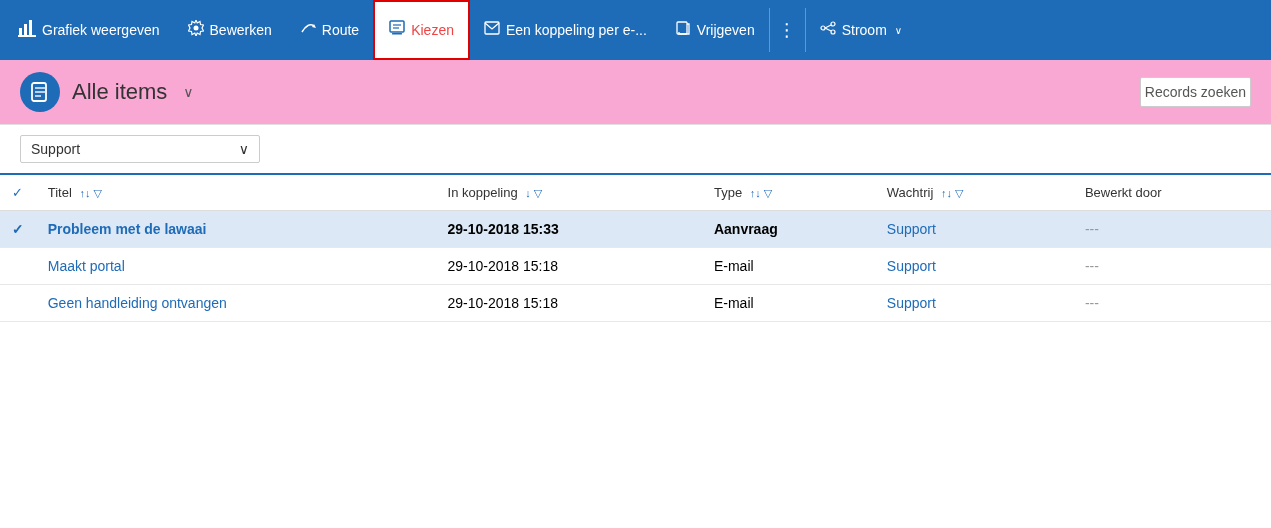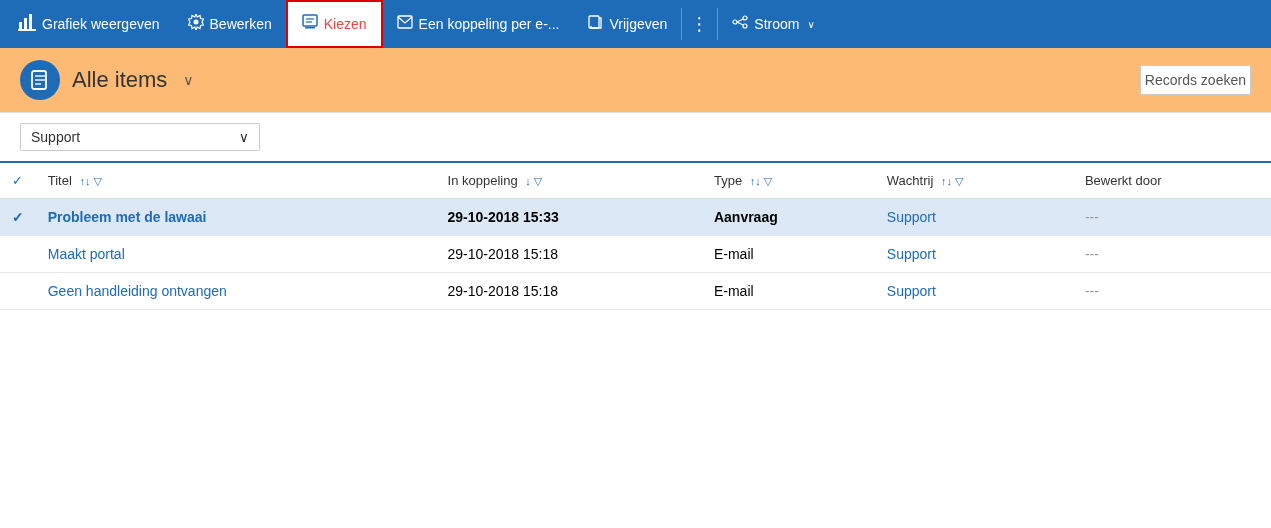"Grafiek weergeven" .toolbar { height: 48px -> 60px }
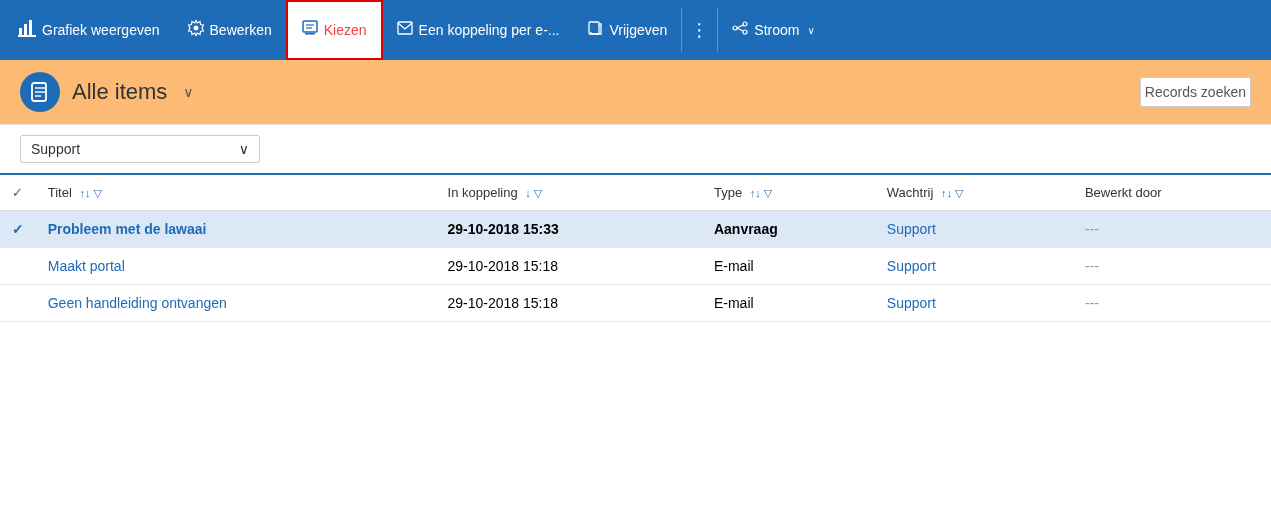"Route" div.toolbar-item { html: none -> <div> <span> <svg> <path></path> <polygon></polygon> </svg> </span> <span>Route</span> </div> }
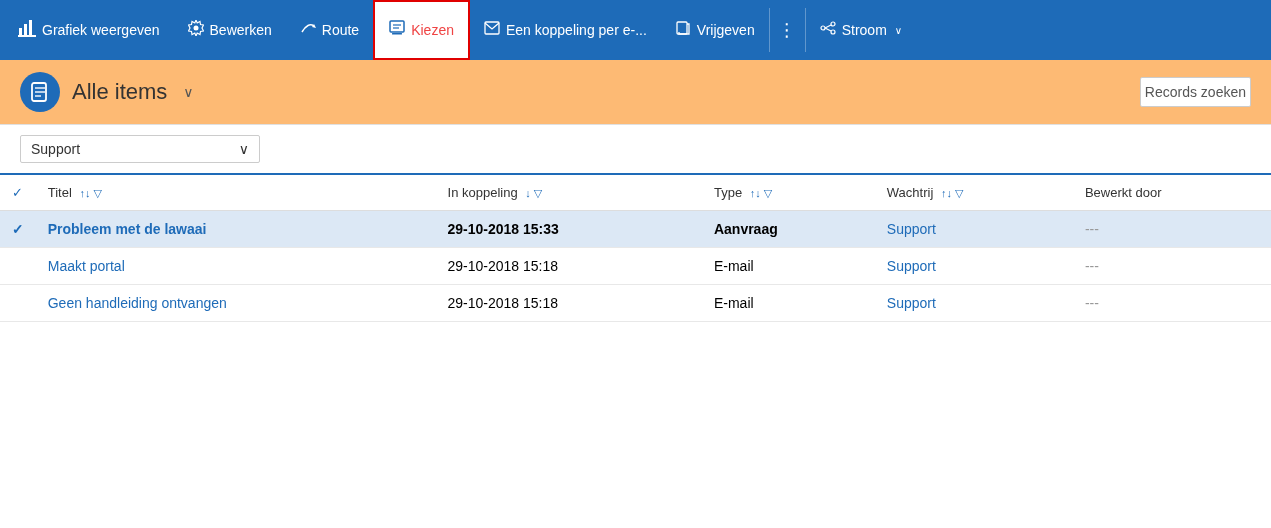"Alle items" .page-header { background: #fdba74 -> #f9a8d4 }
